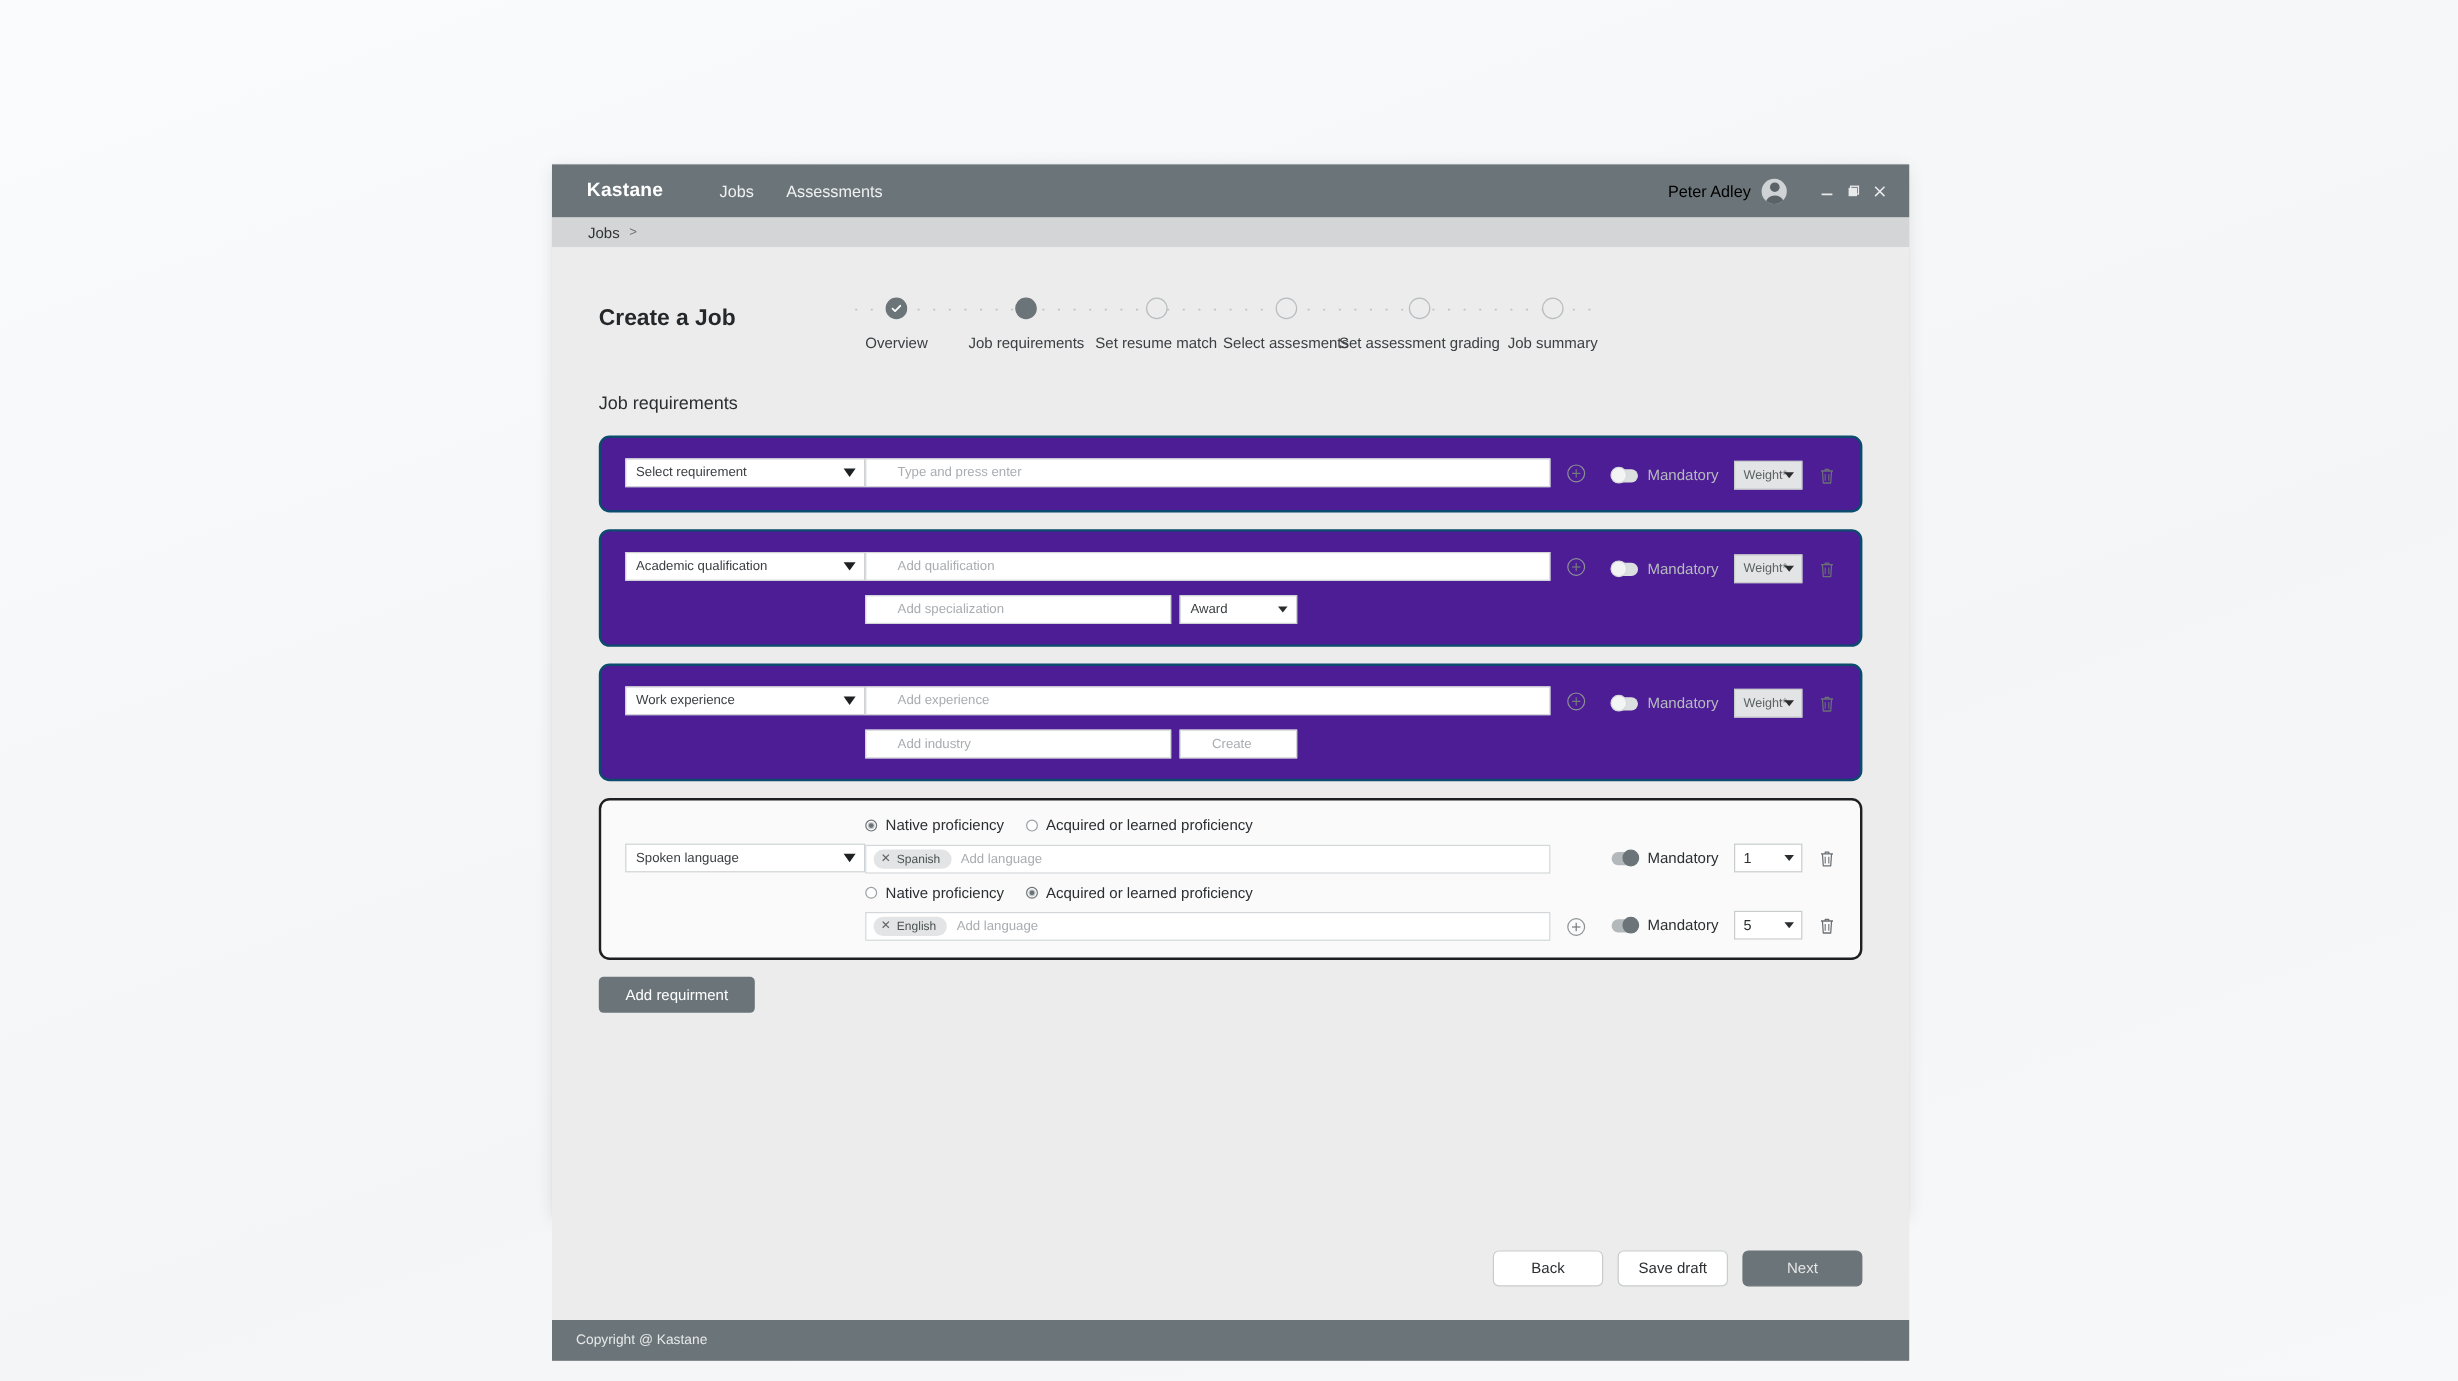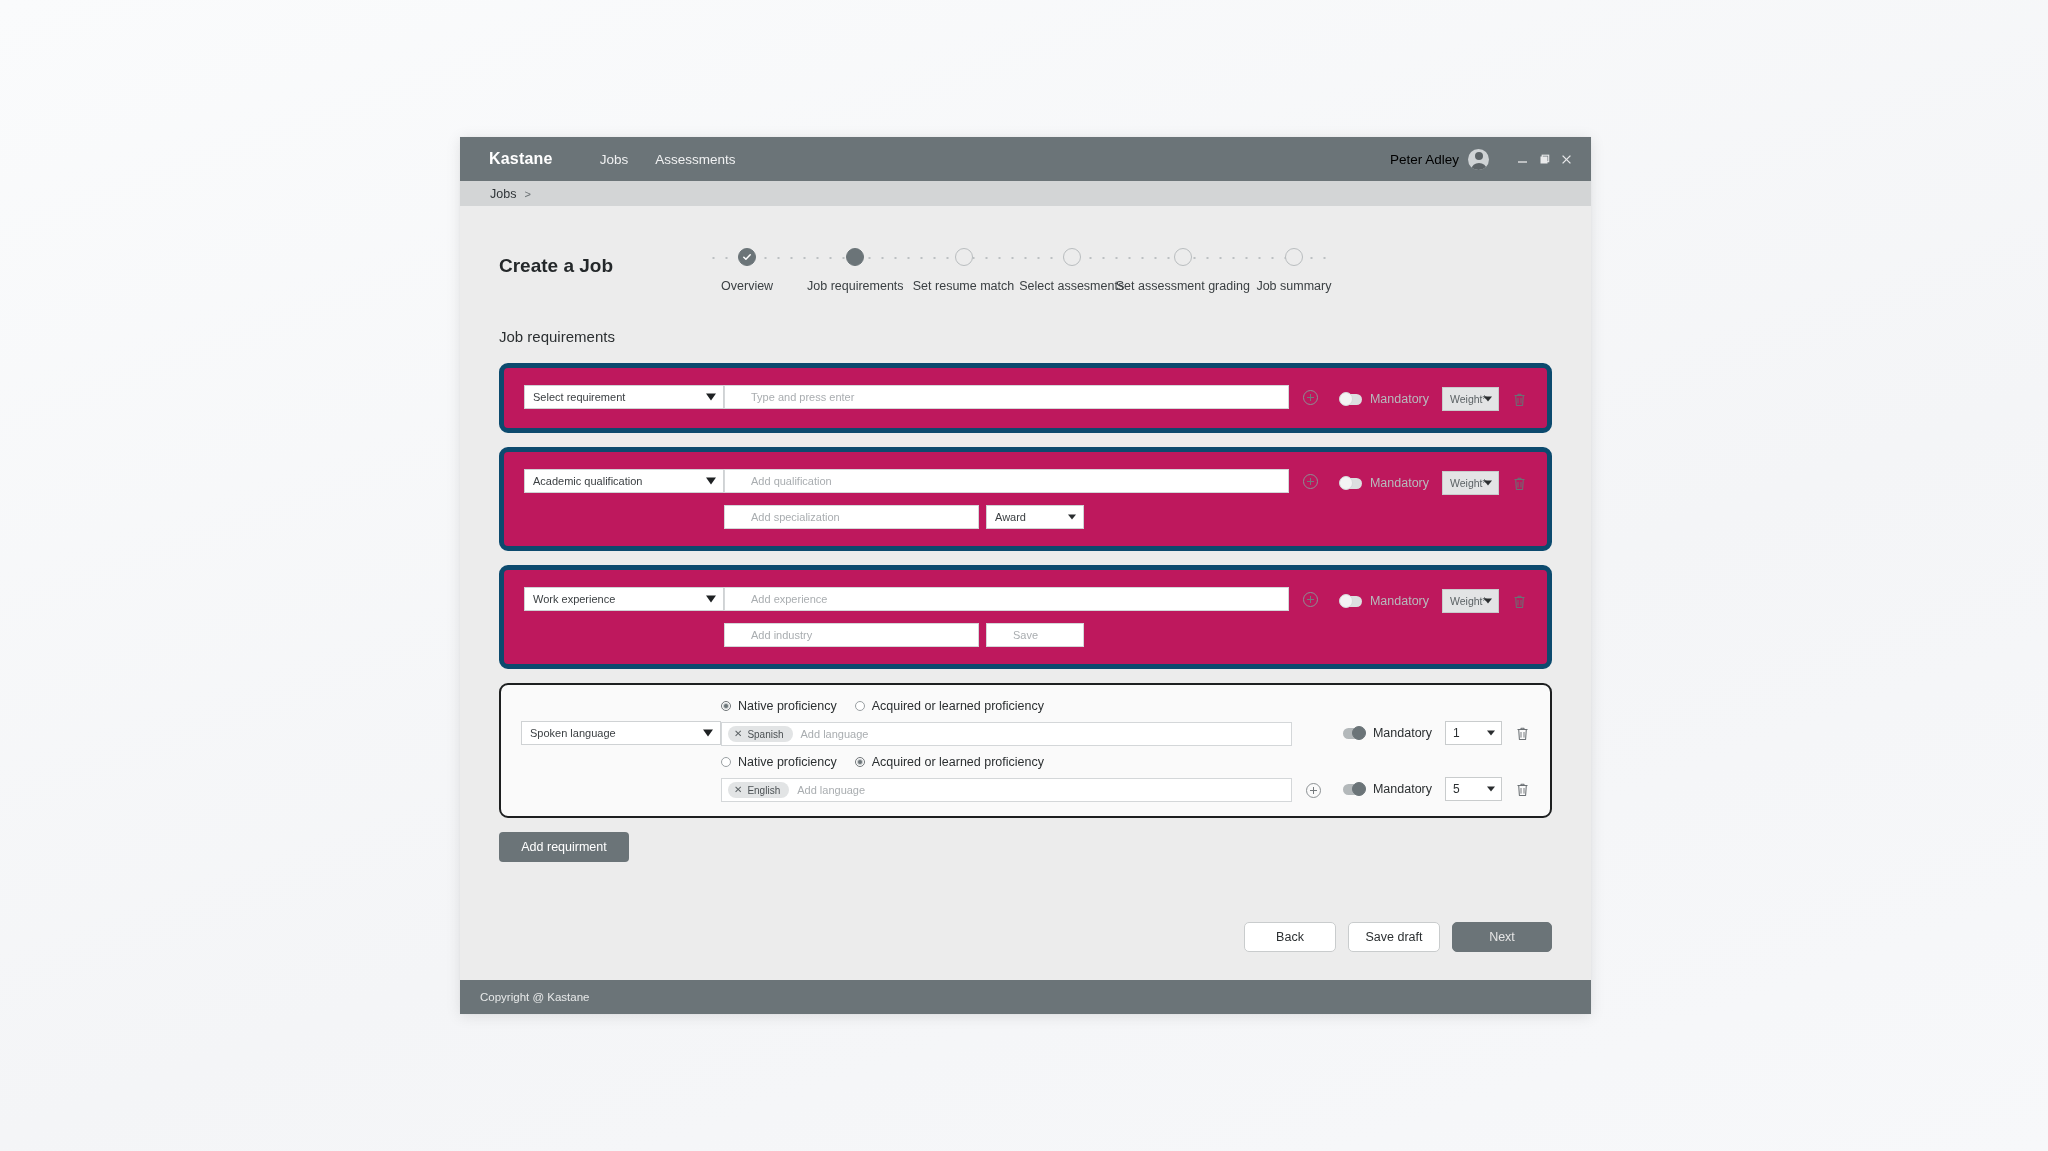"Create a Job" .appbody { height: 774px -> 894px }
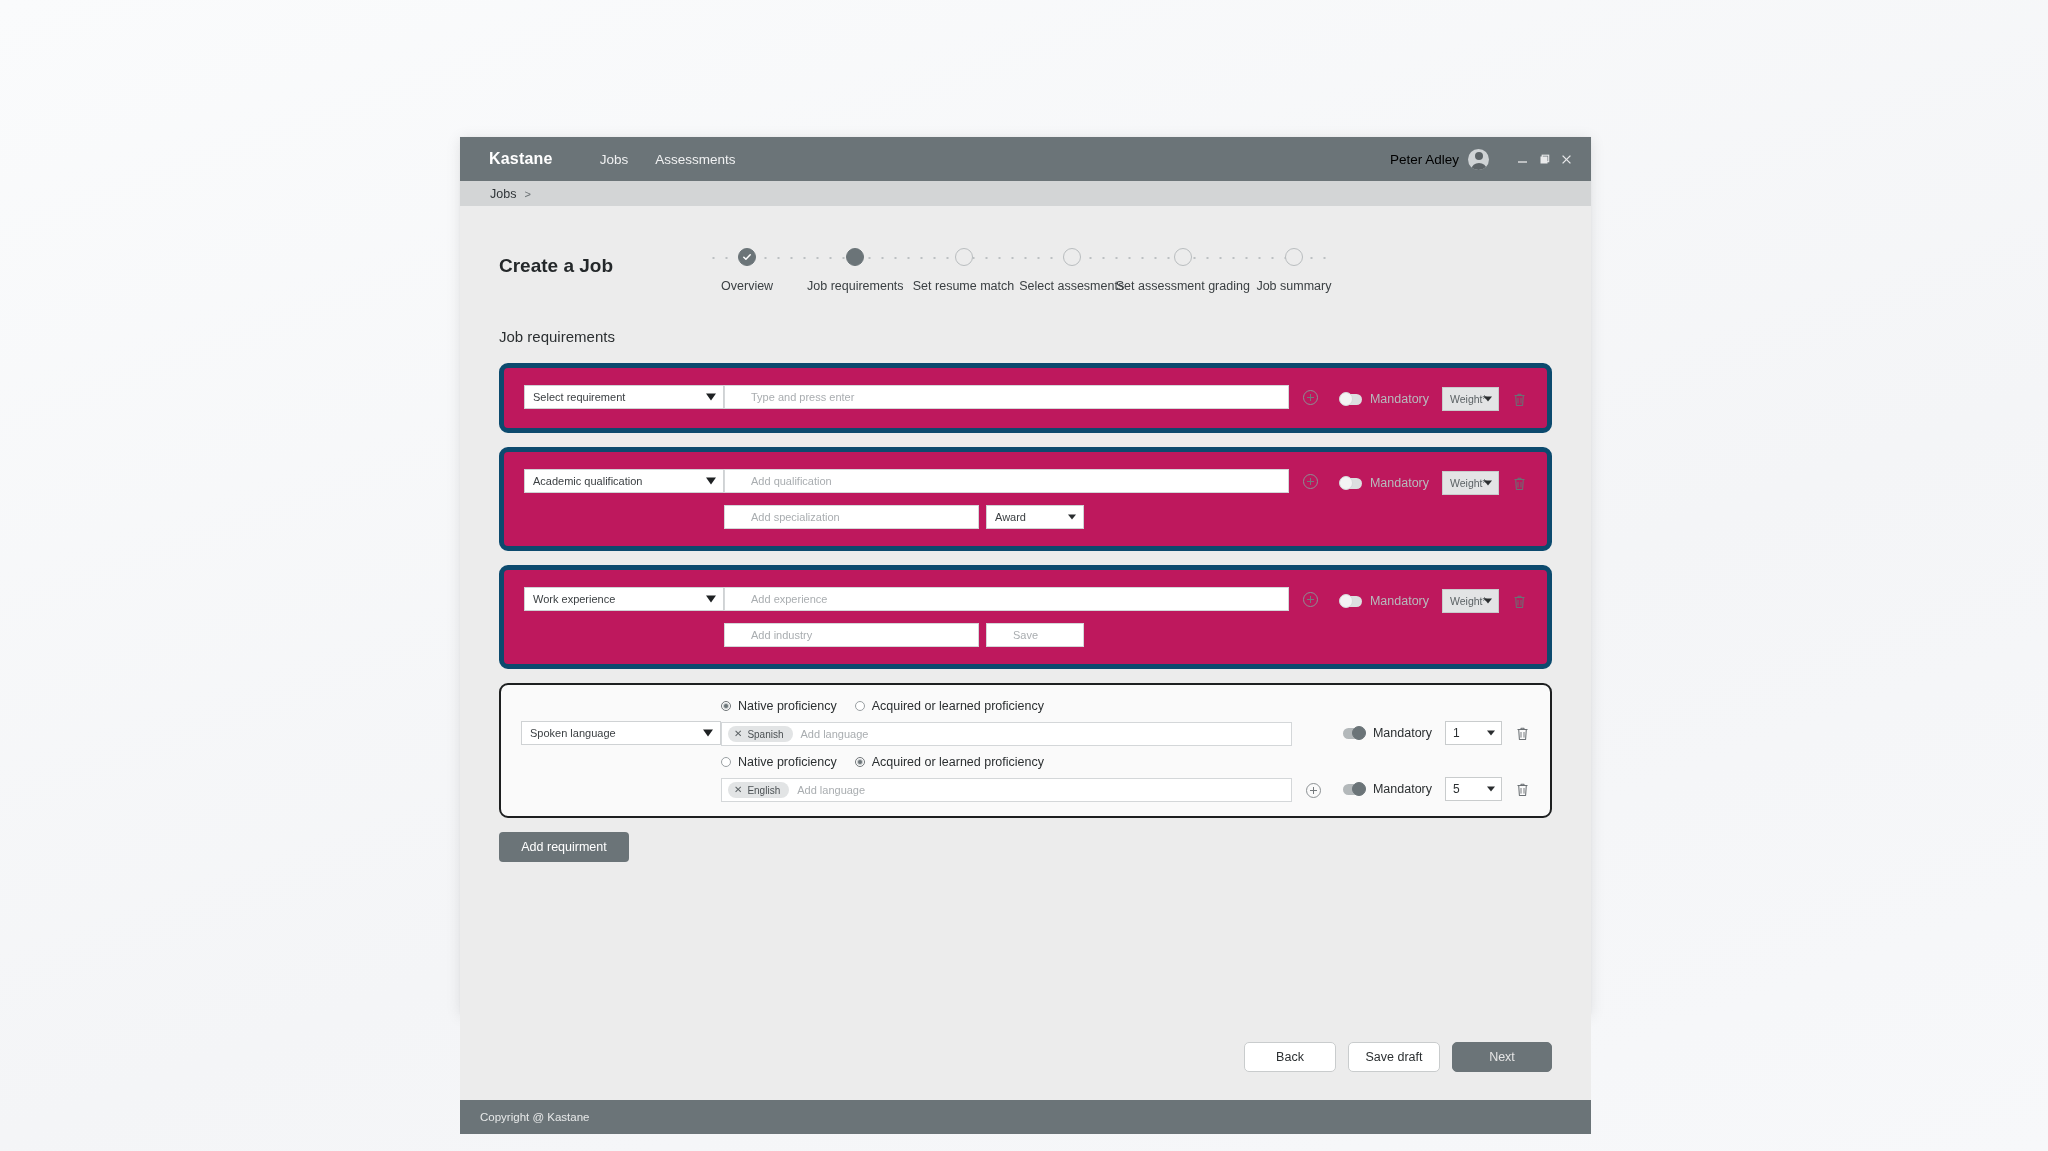"Select requirement" .card { background: #be185d -> #4c1d95; border: 5px solid #0c4a6e -> 2px solid #0c4a6e }
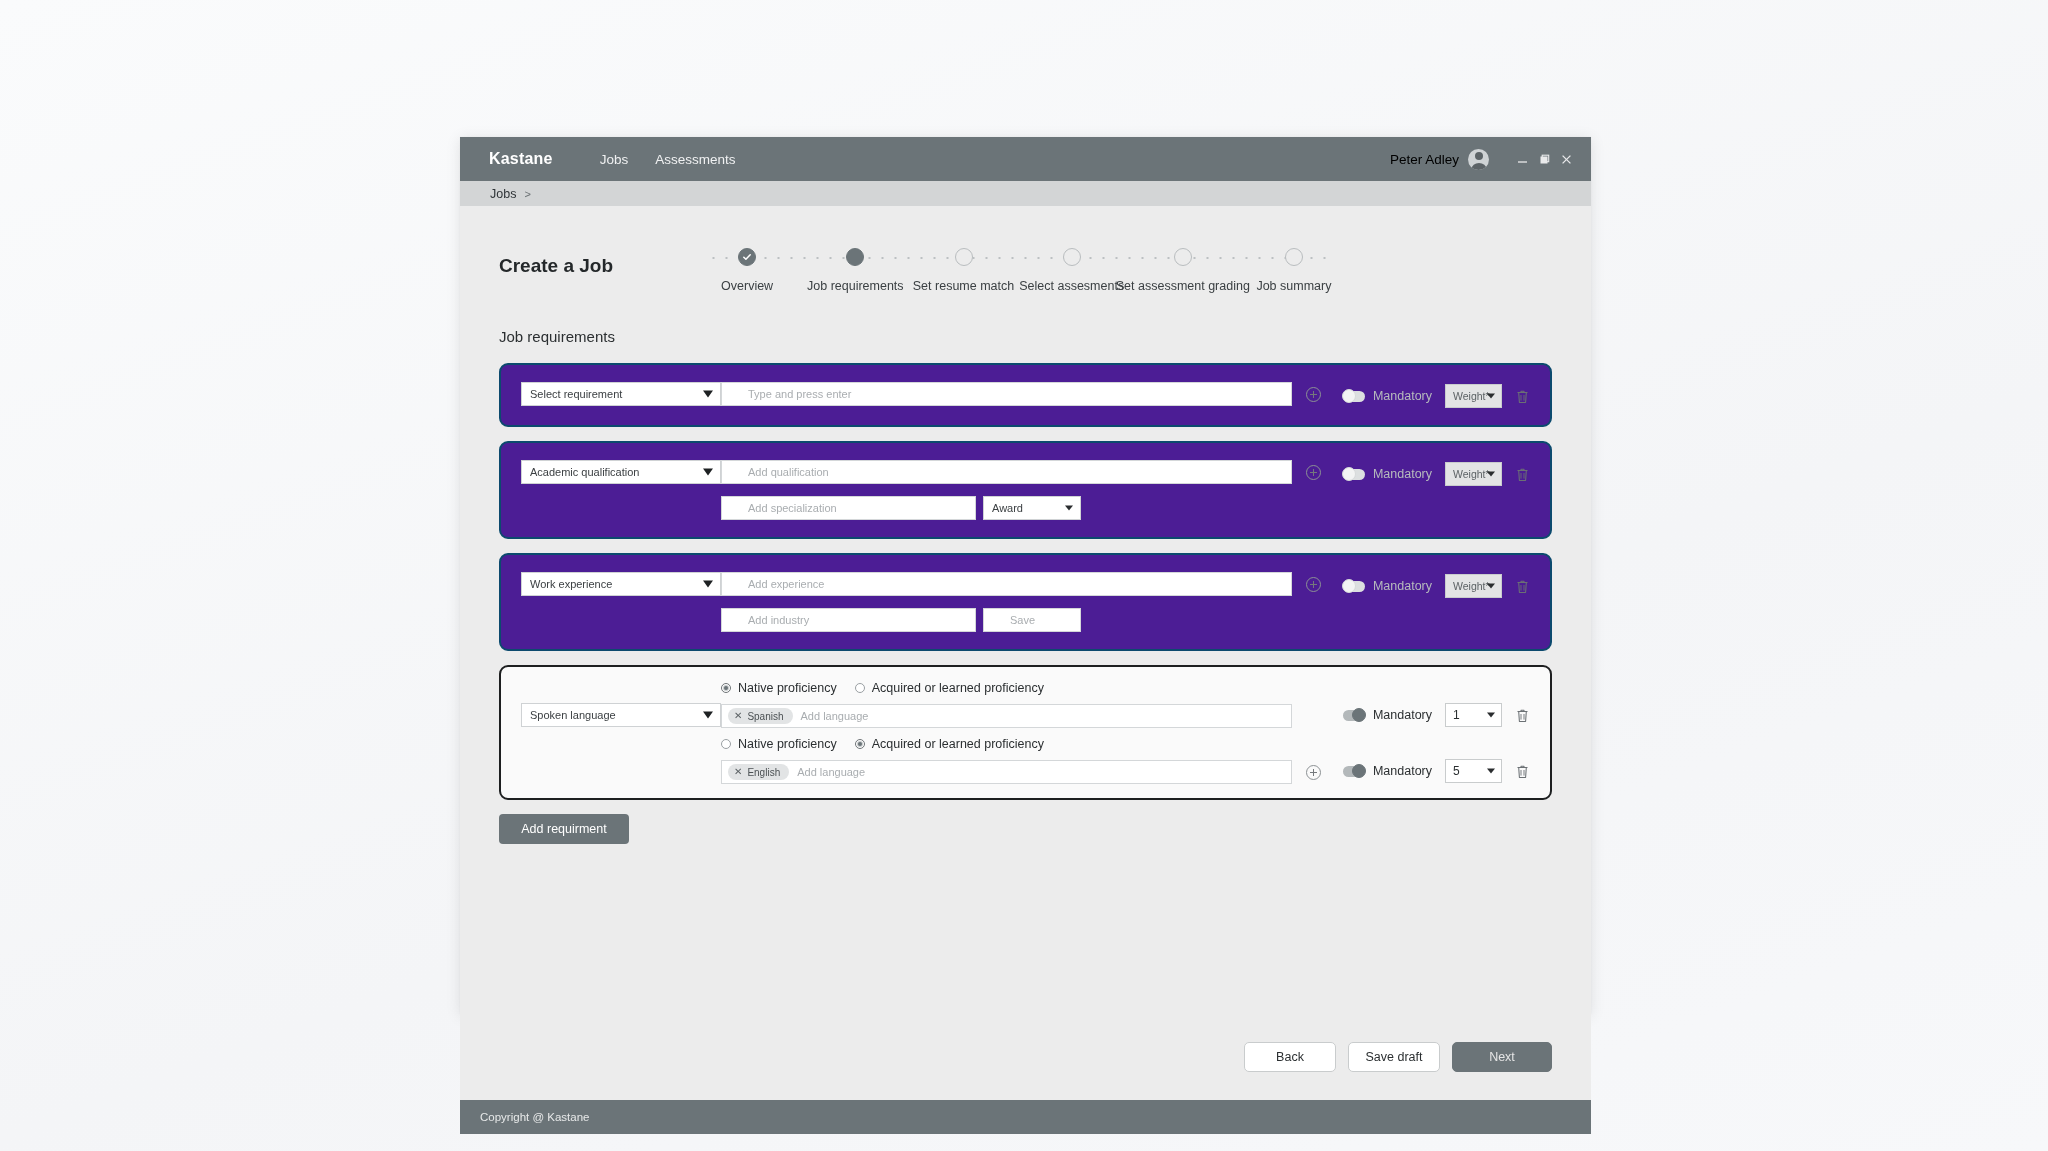"Save" span { text: Save -> Create }
